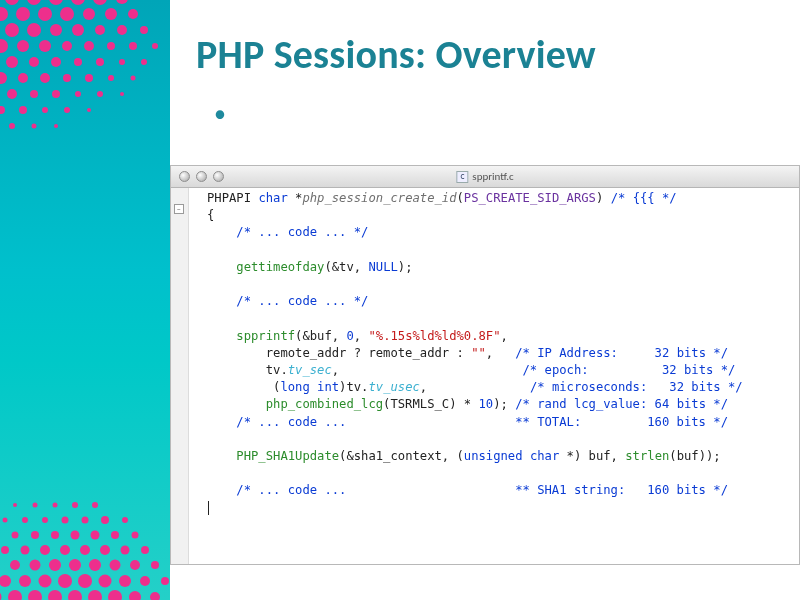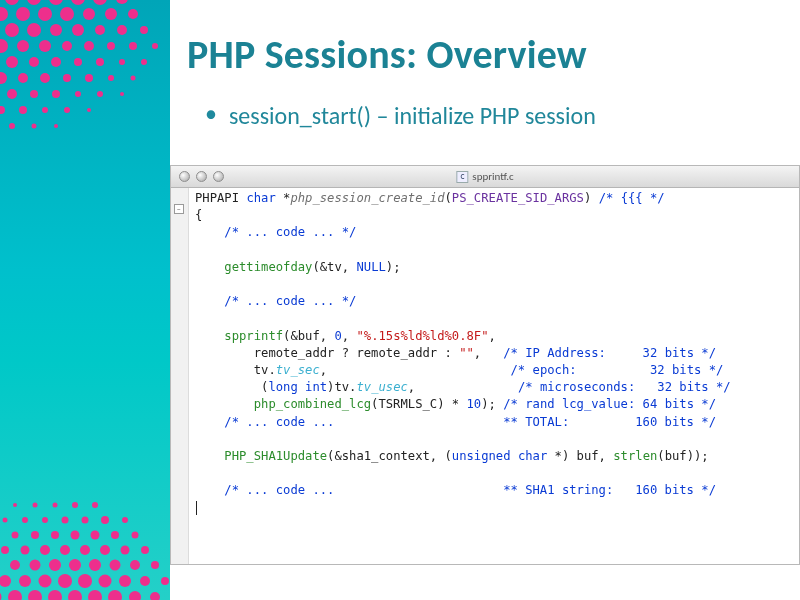"PHP Sessions: Overview" .content { left: 187px -> 196px }
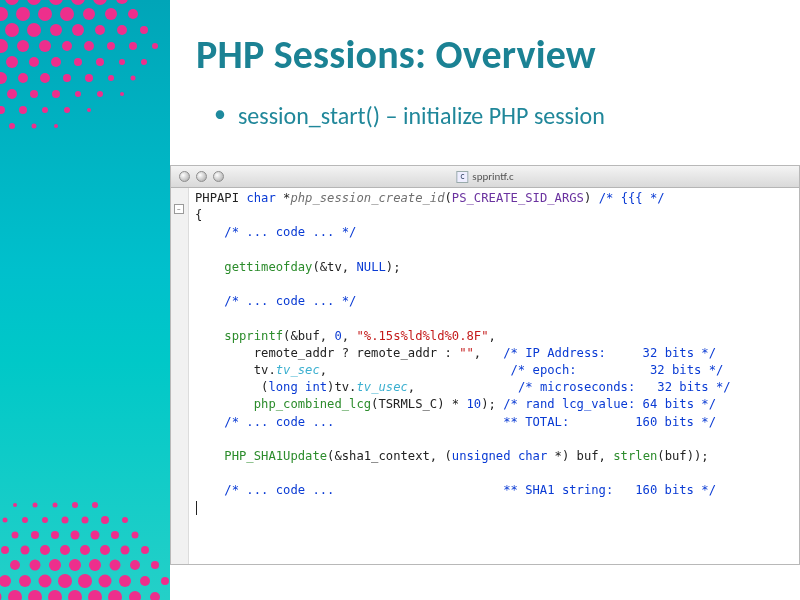"session_start() – initialize PHP session" span { html: <span>session_start() – initialize PHP session</span> -> none }
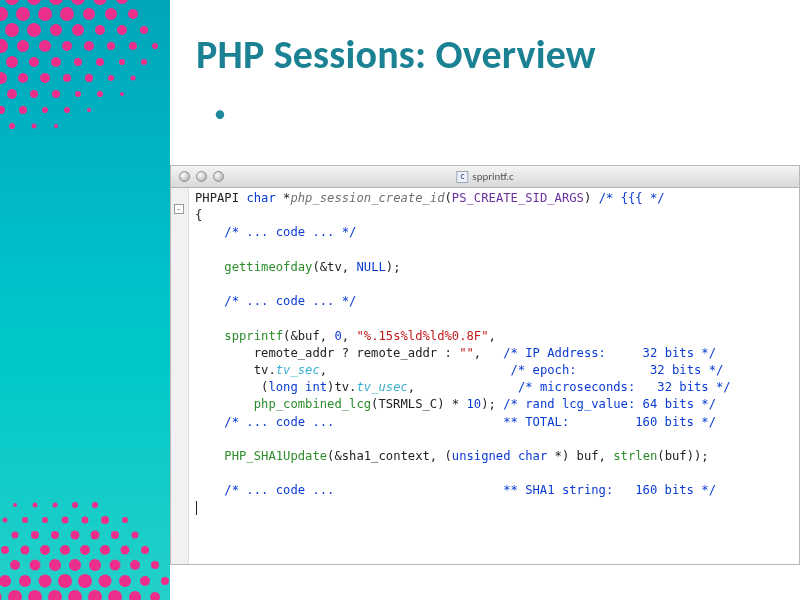"PHPAPI char" .code-body { padding: 2px 8px 4px 6px -> 2px 8px 4px 18px }
